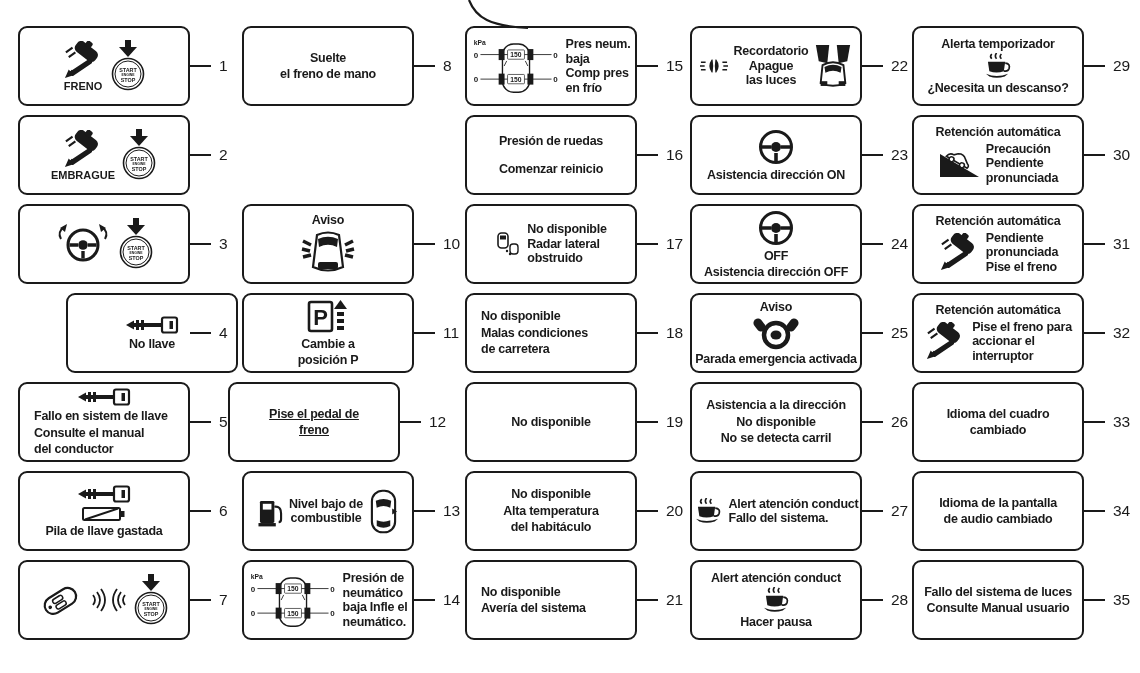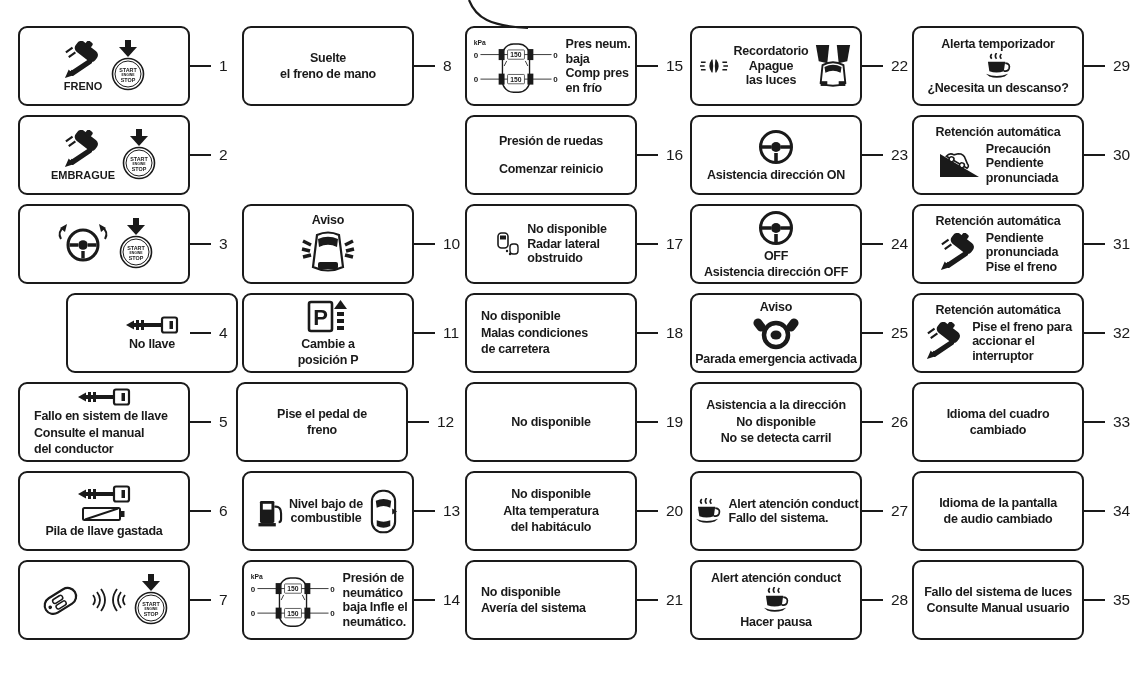"Pise el pedal de" div.cell { left: 236px -> 228px; text-decoration: none -> underline }
